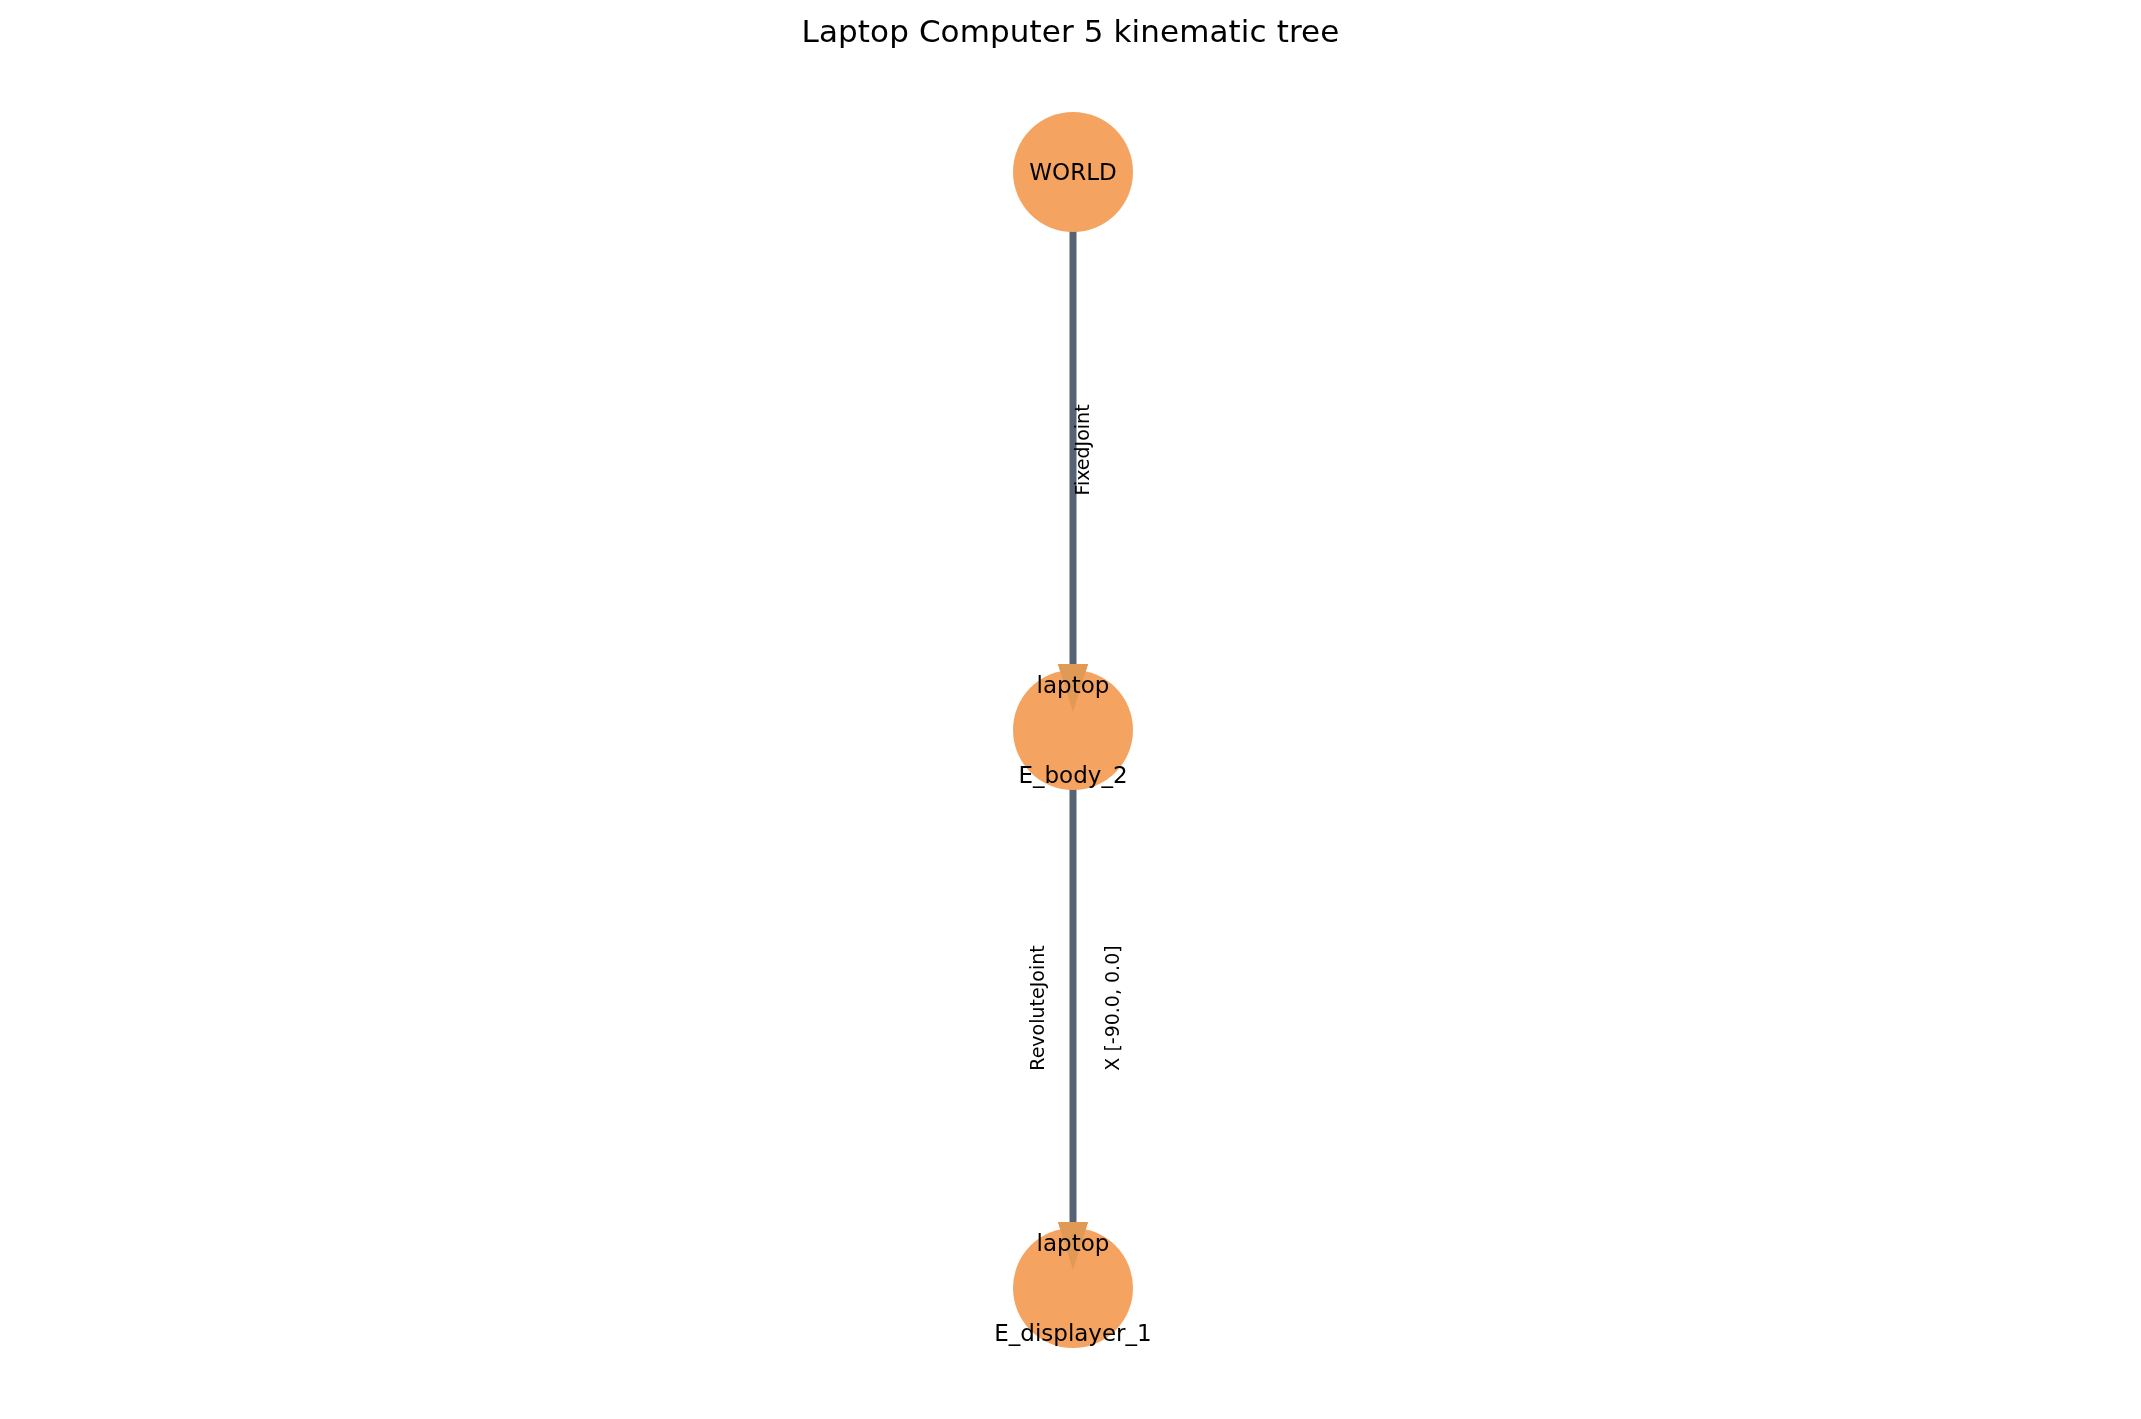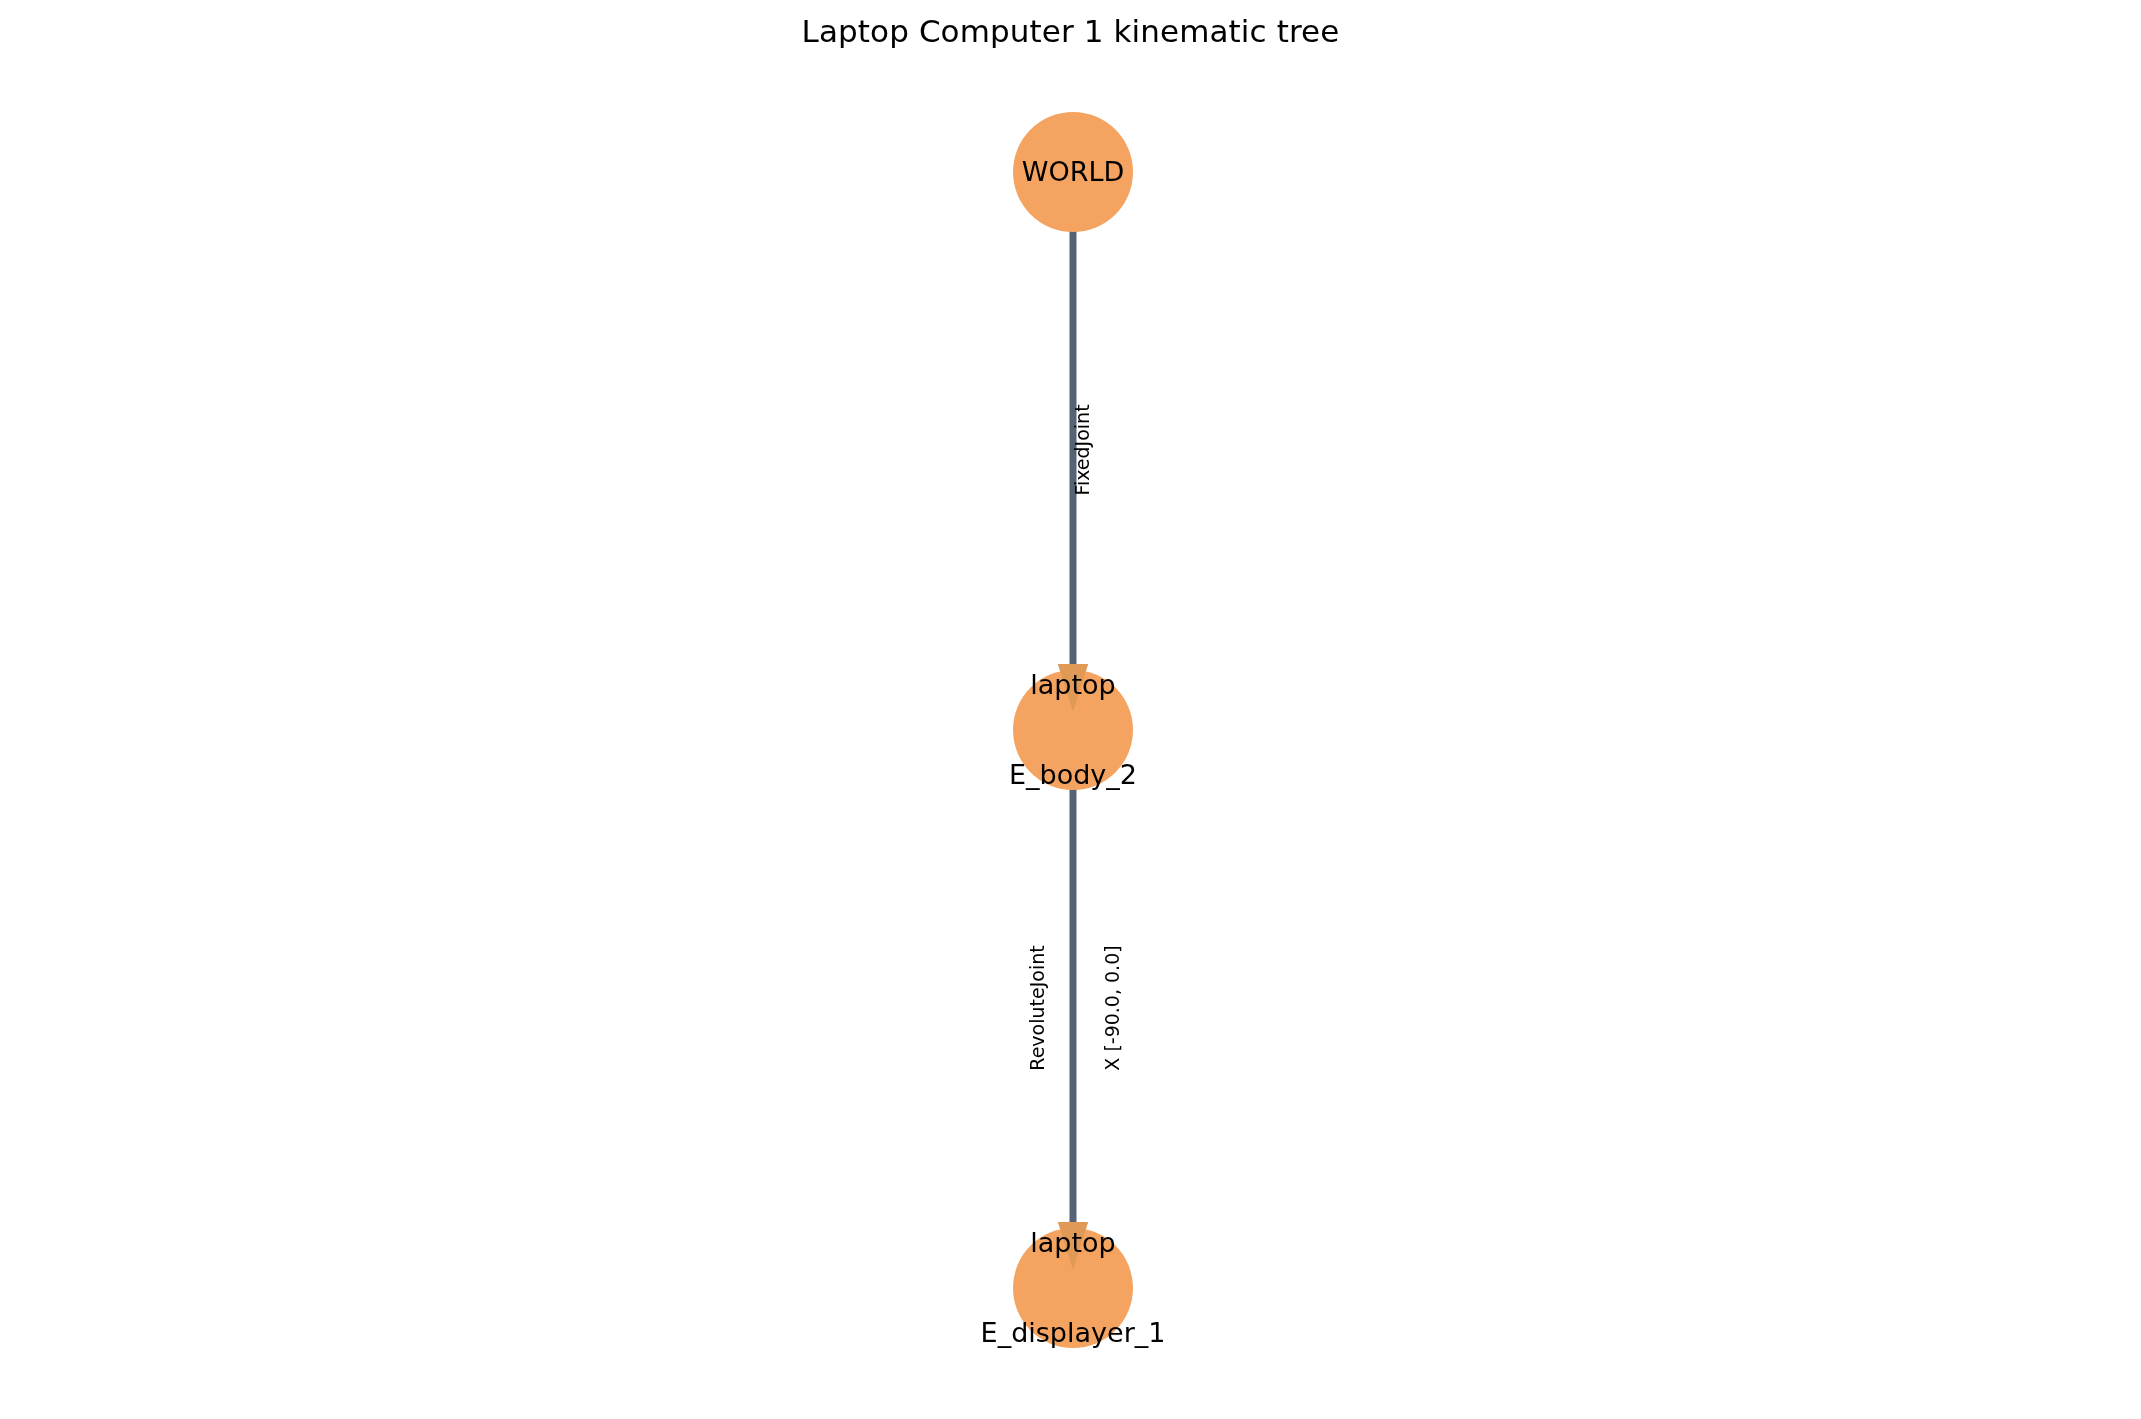"Laptop Computer 1 kinematic tree" div { text: 1 -> 5 }
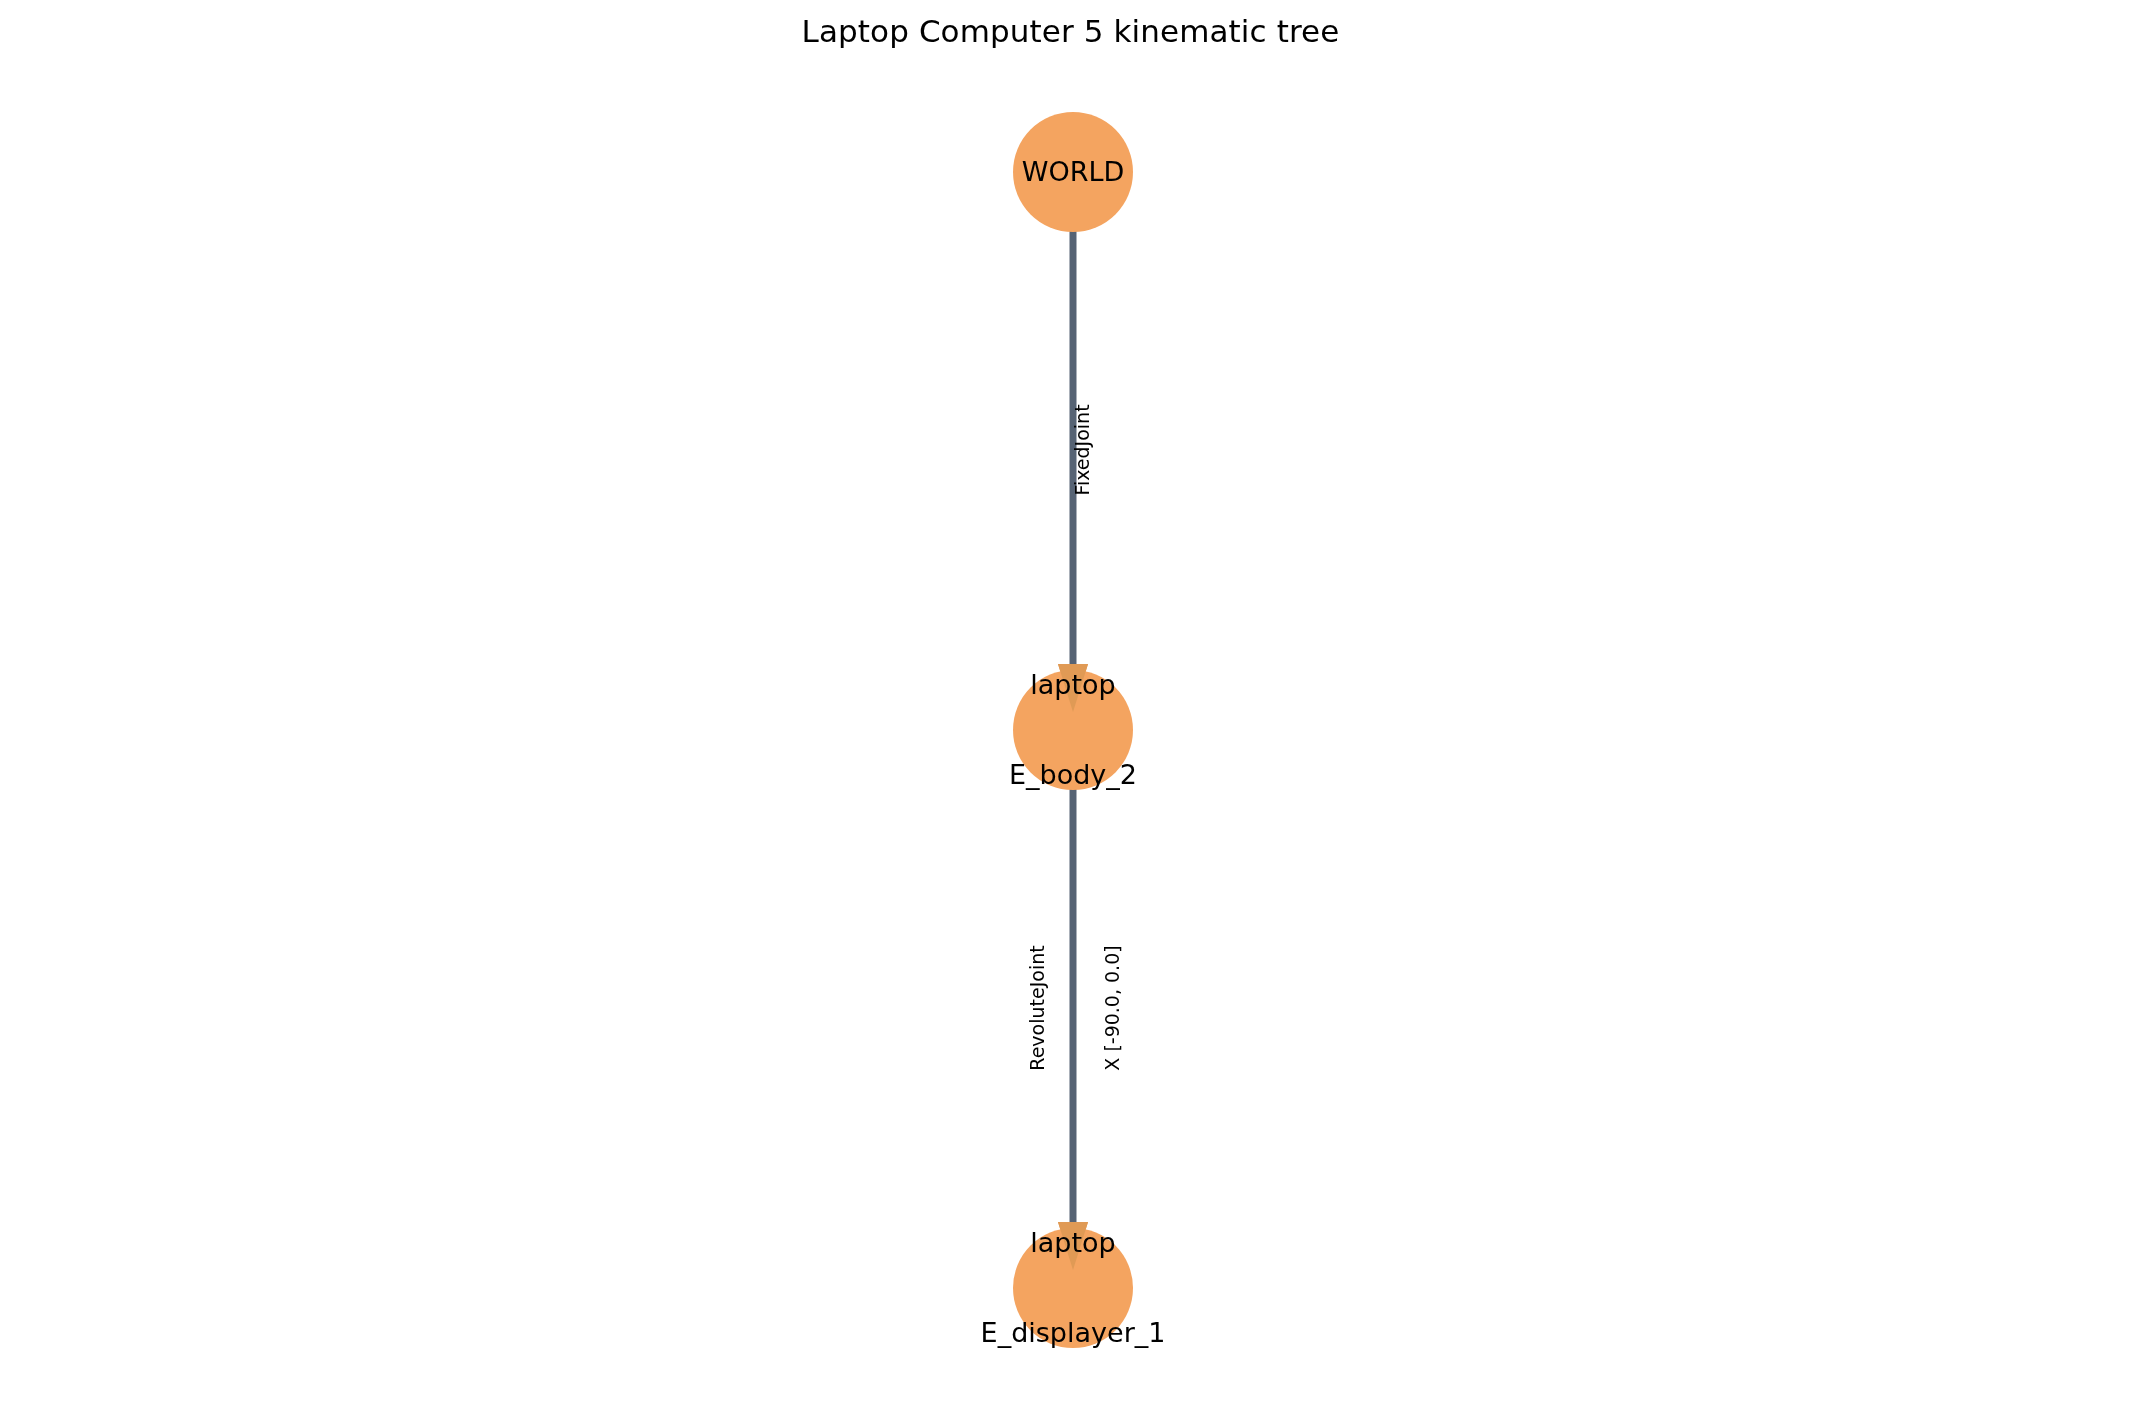"WORLD" .node-label { font-size: 27px -> 23px }
